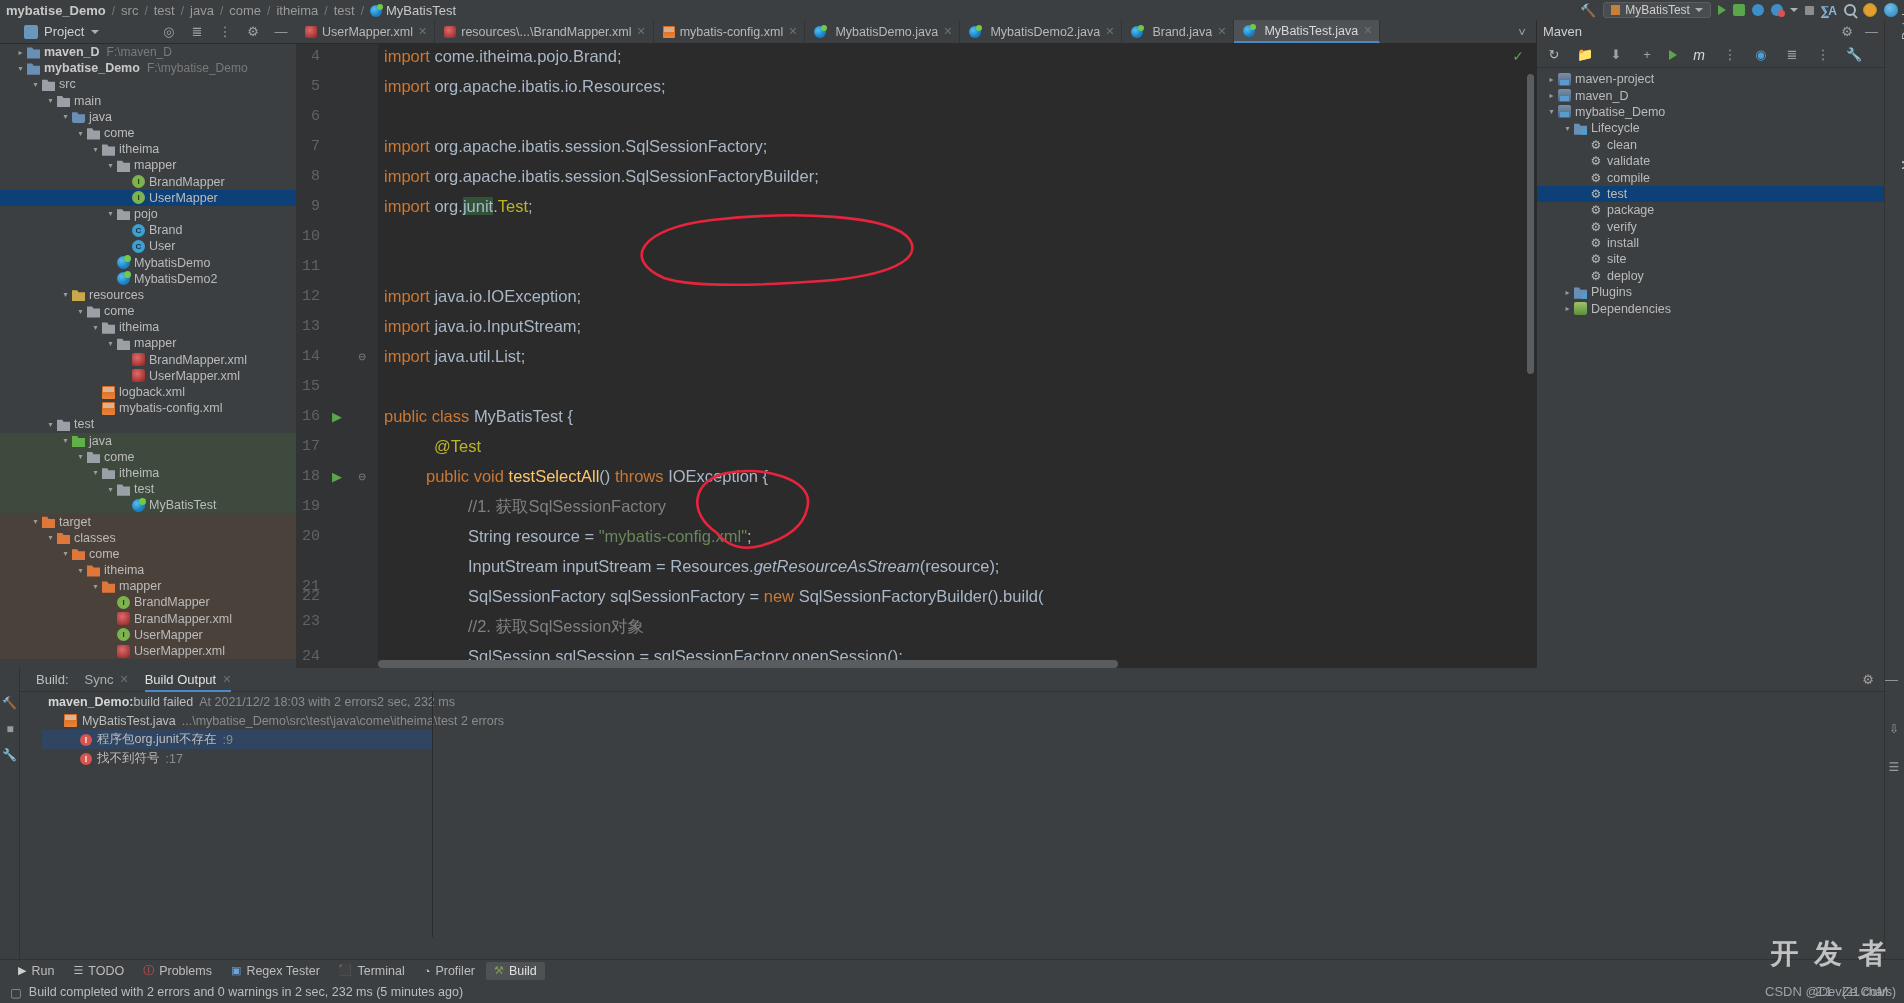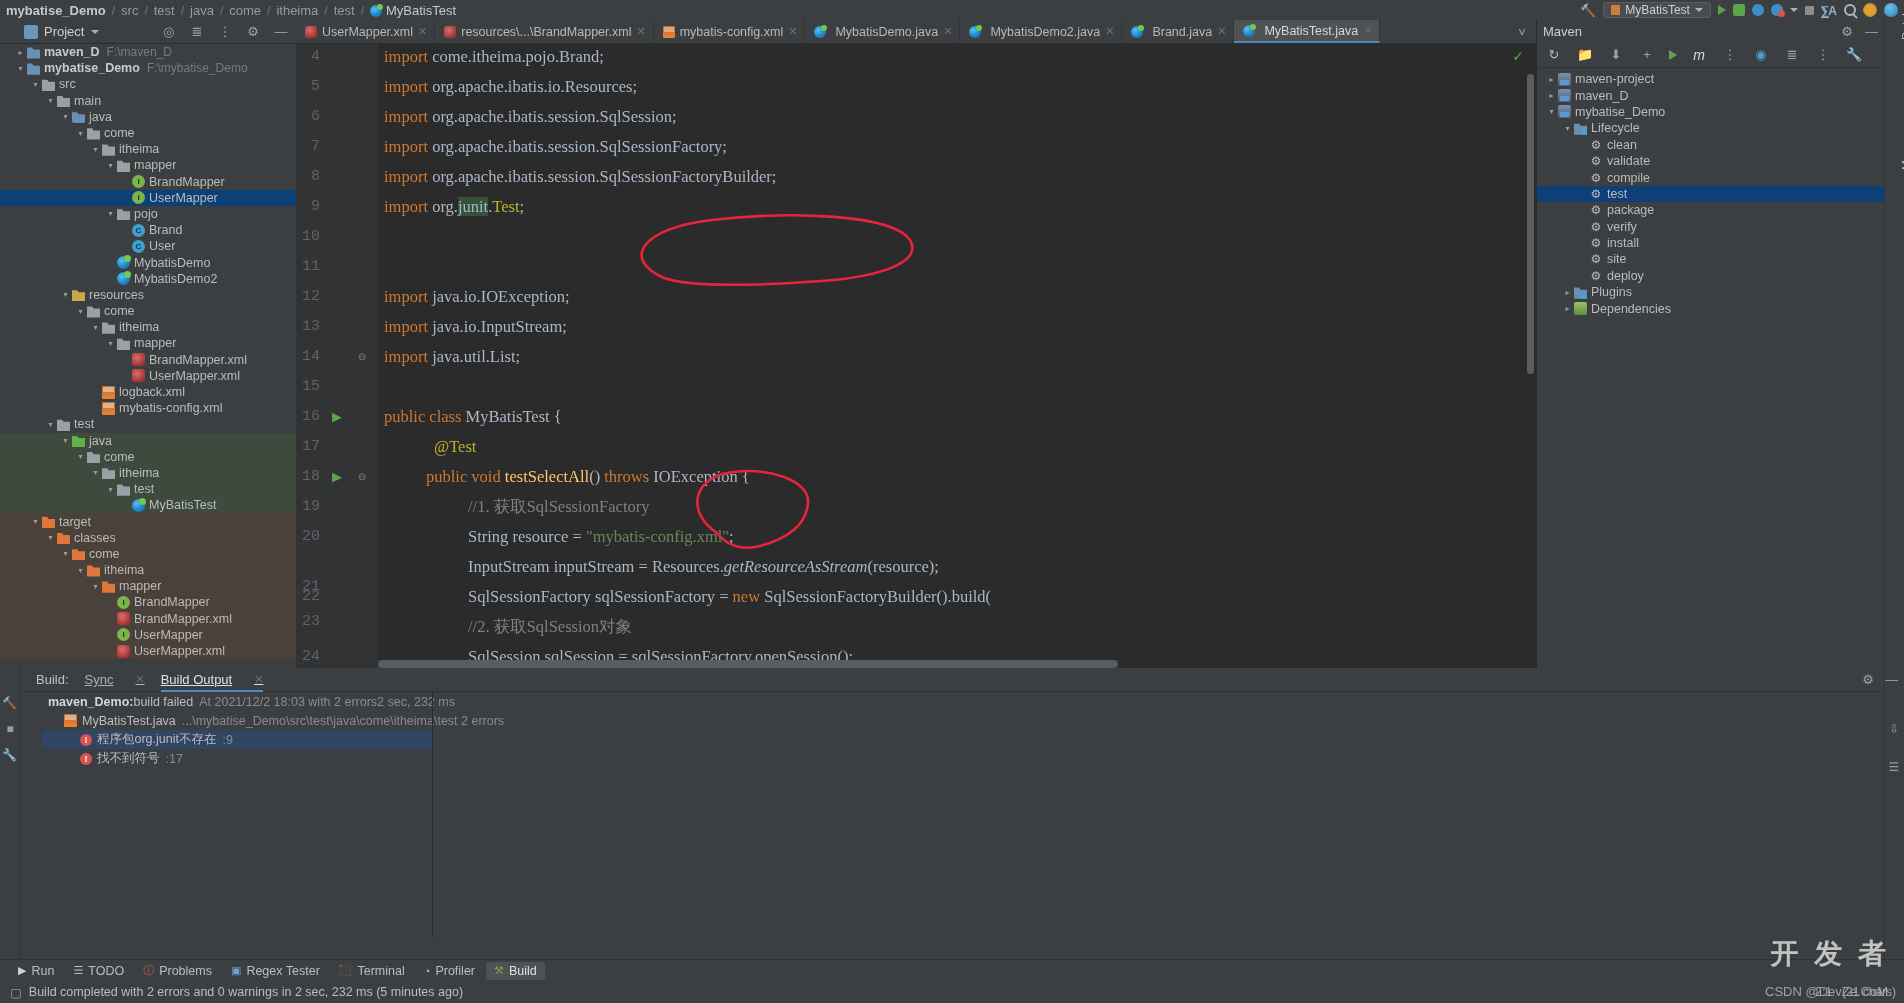"import come.itheima.pojo.Brand;" .cline { font-family: Liberation Serif, serif -> Liberation Sans, sans-serif }
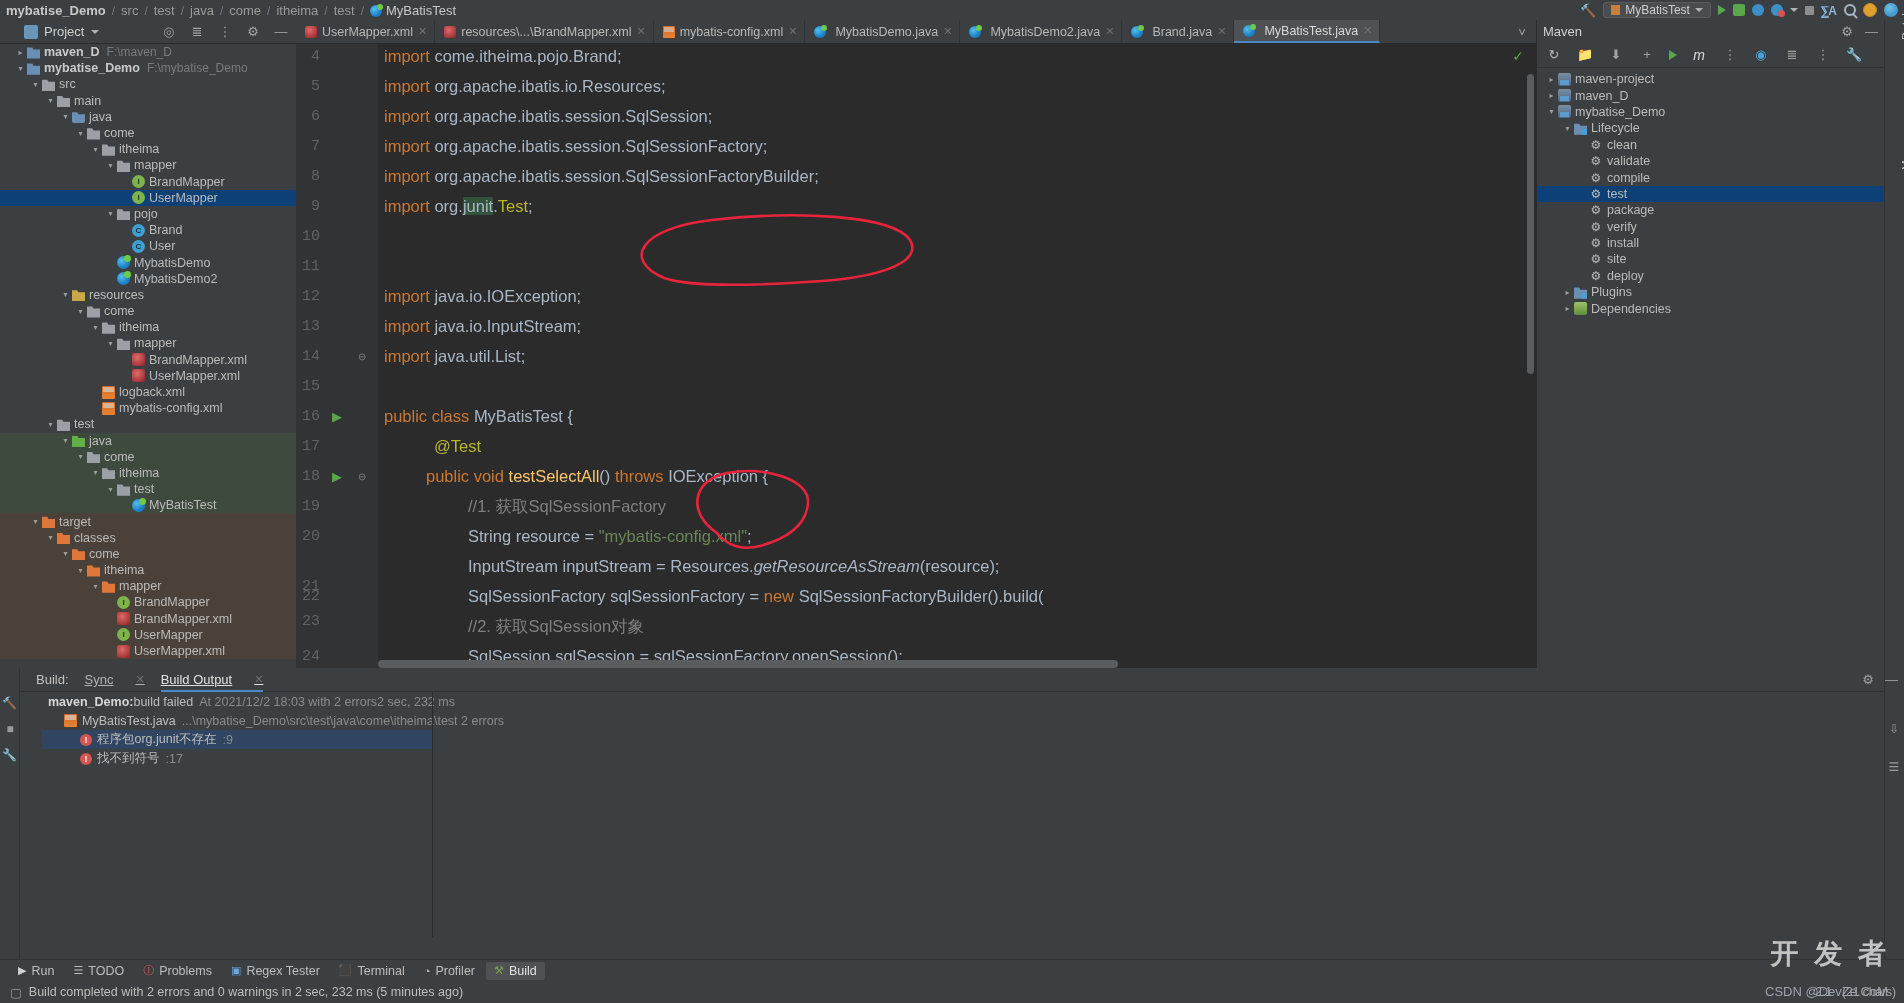"import org.apache.ibatis.session.SqlSession;" div.cline { html: <div><span>import </span><span>org.apache.ibatis.session.SqlSession;</span></div> -> none }
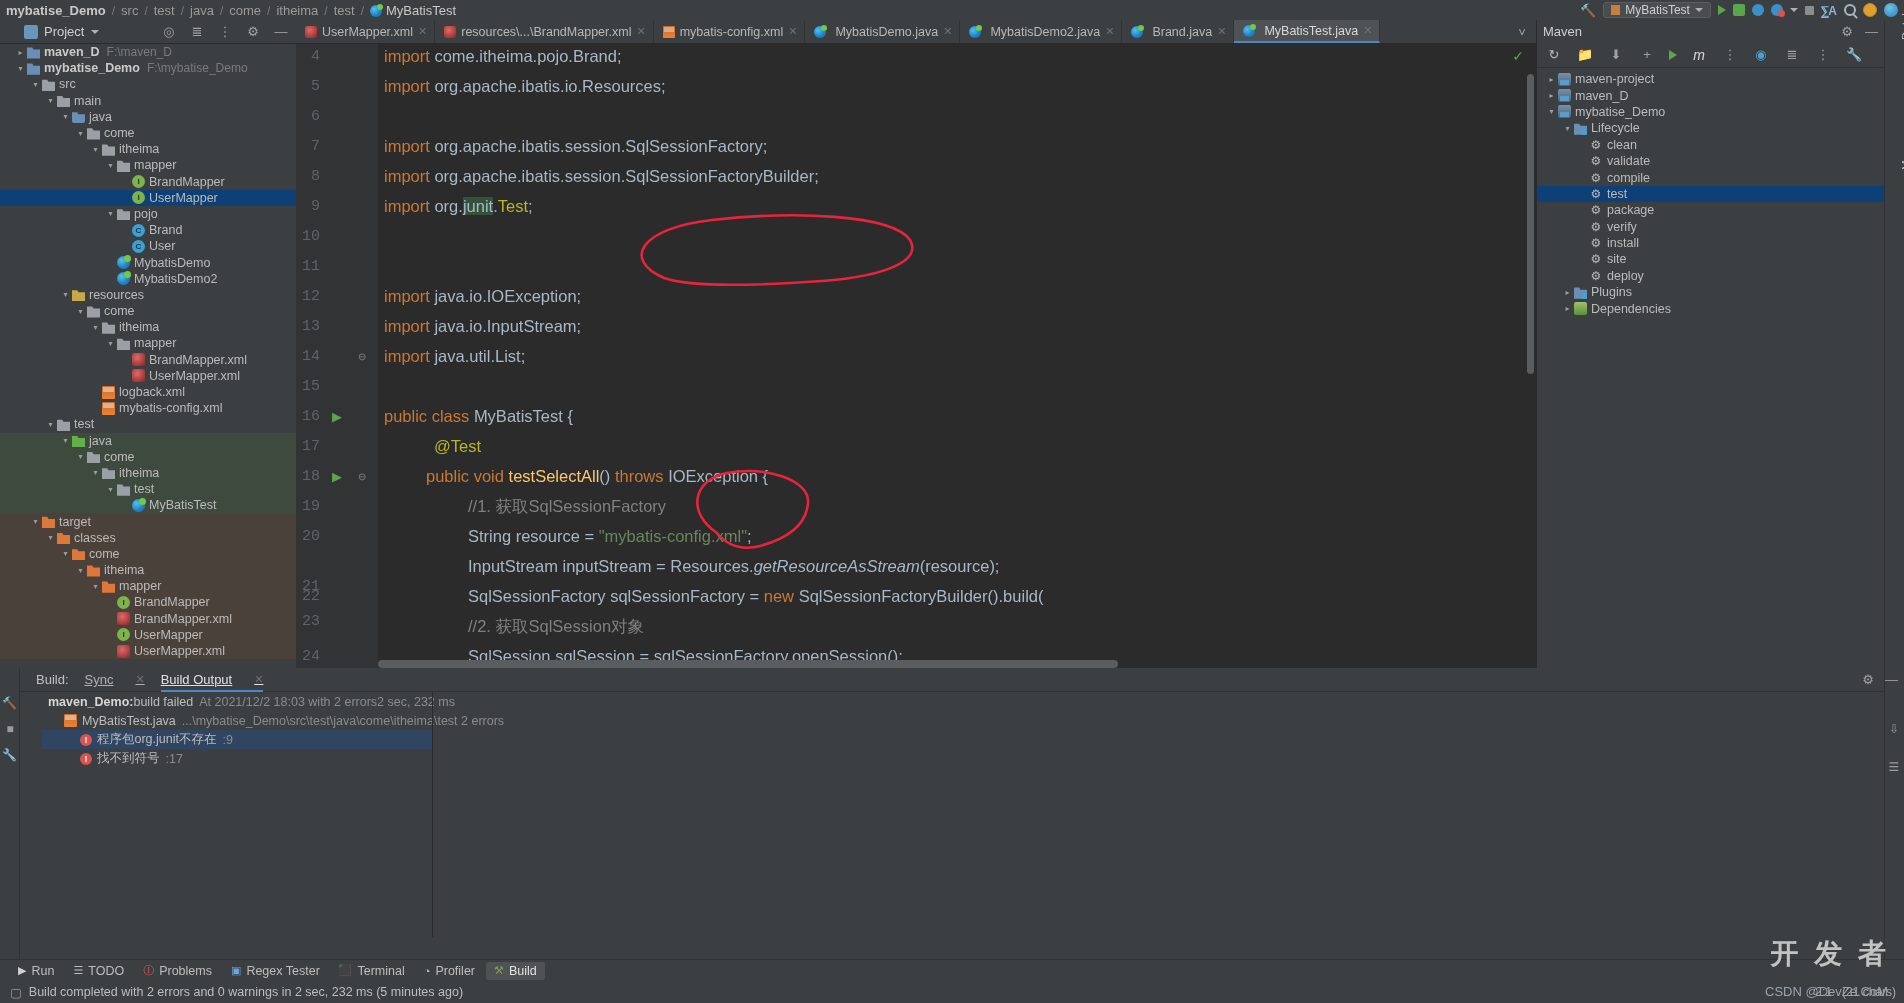"Sync" .btab { gap: 22px -> 6px; text-decoration: underline -> none }
